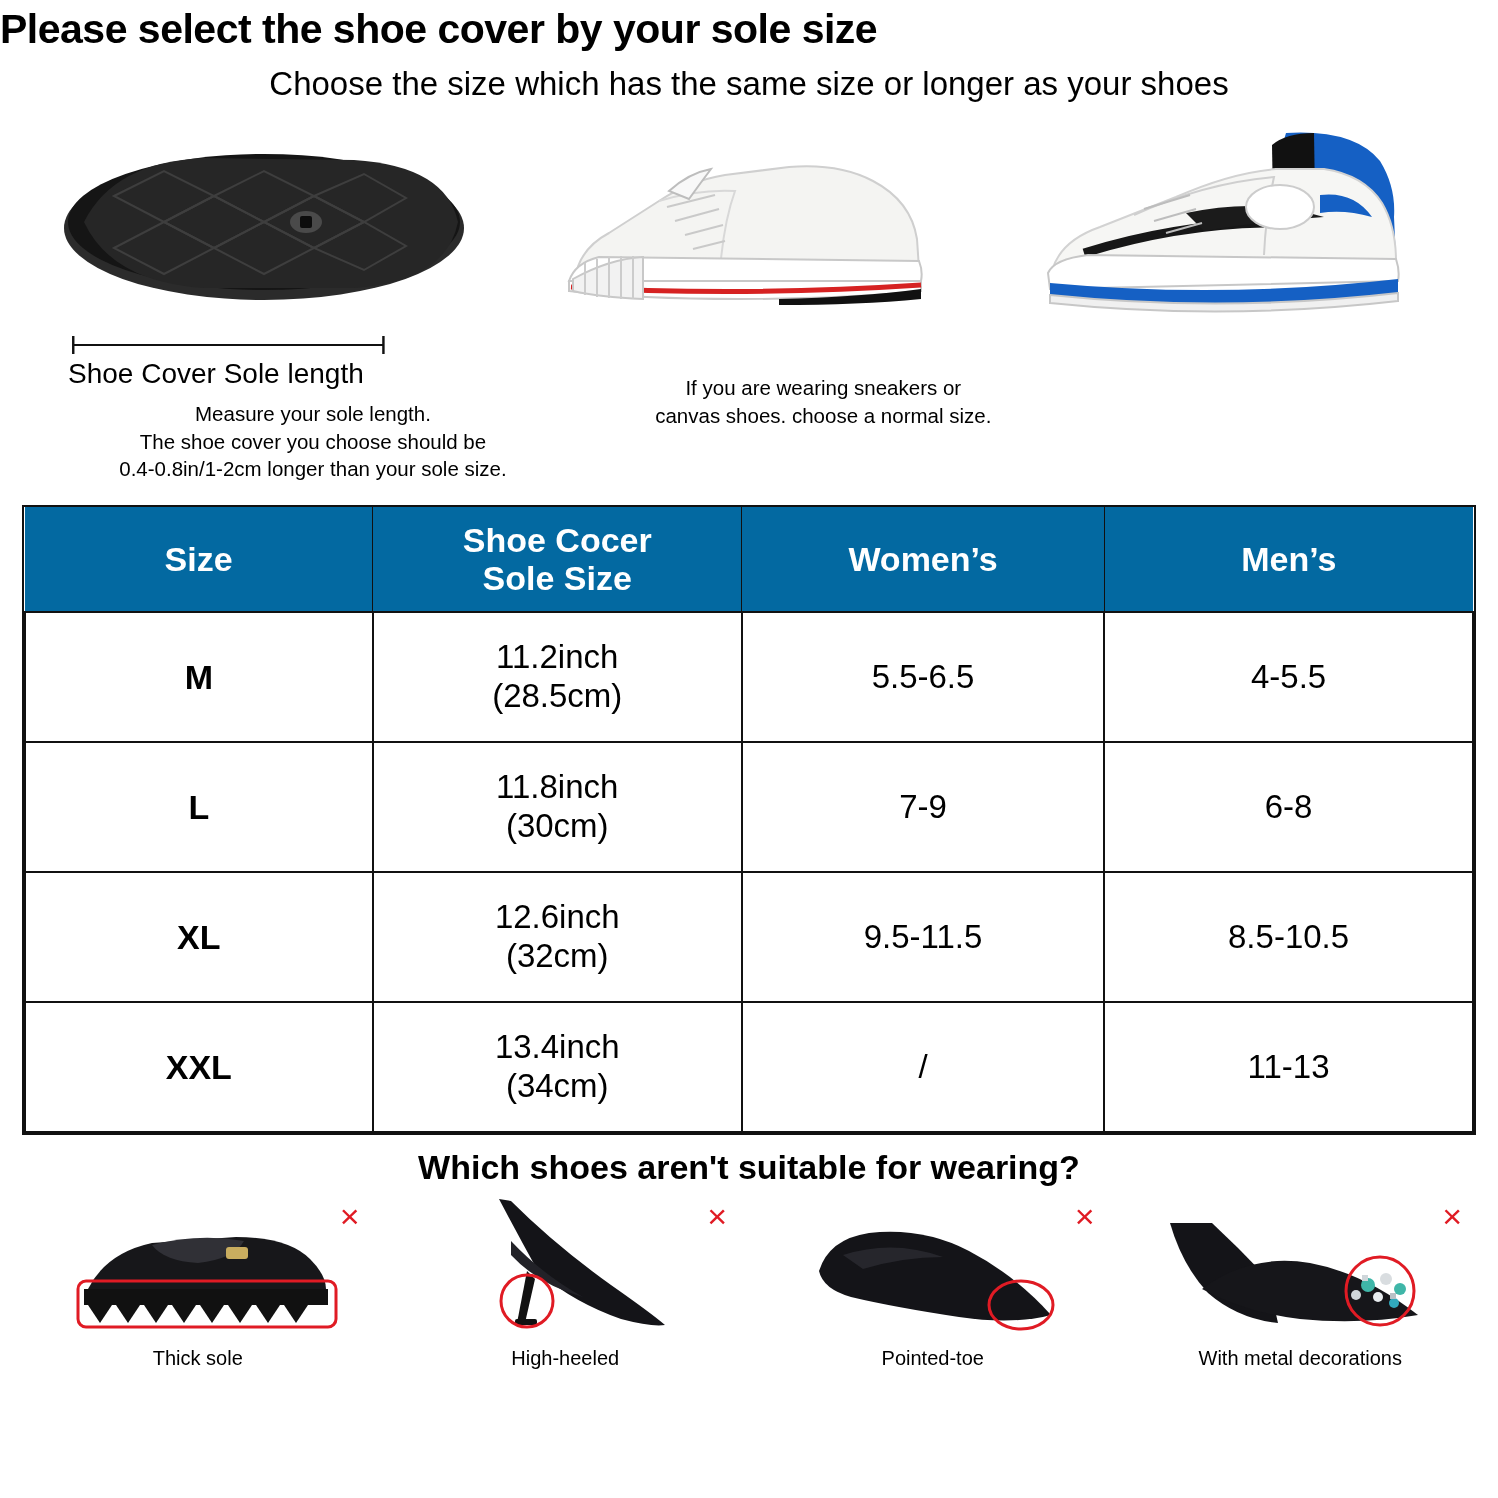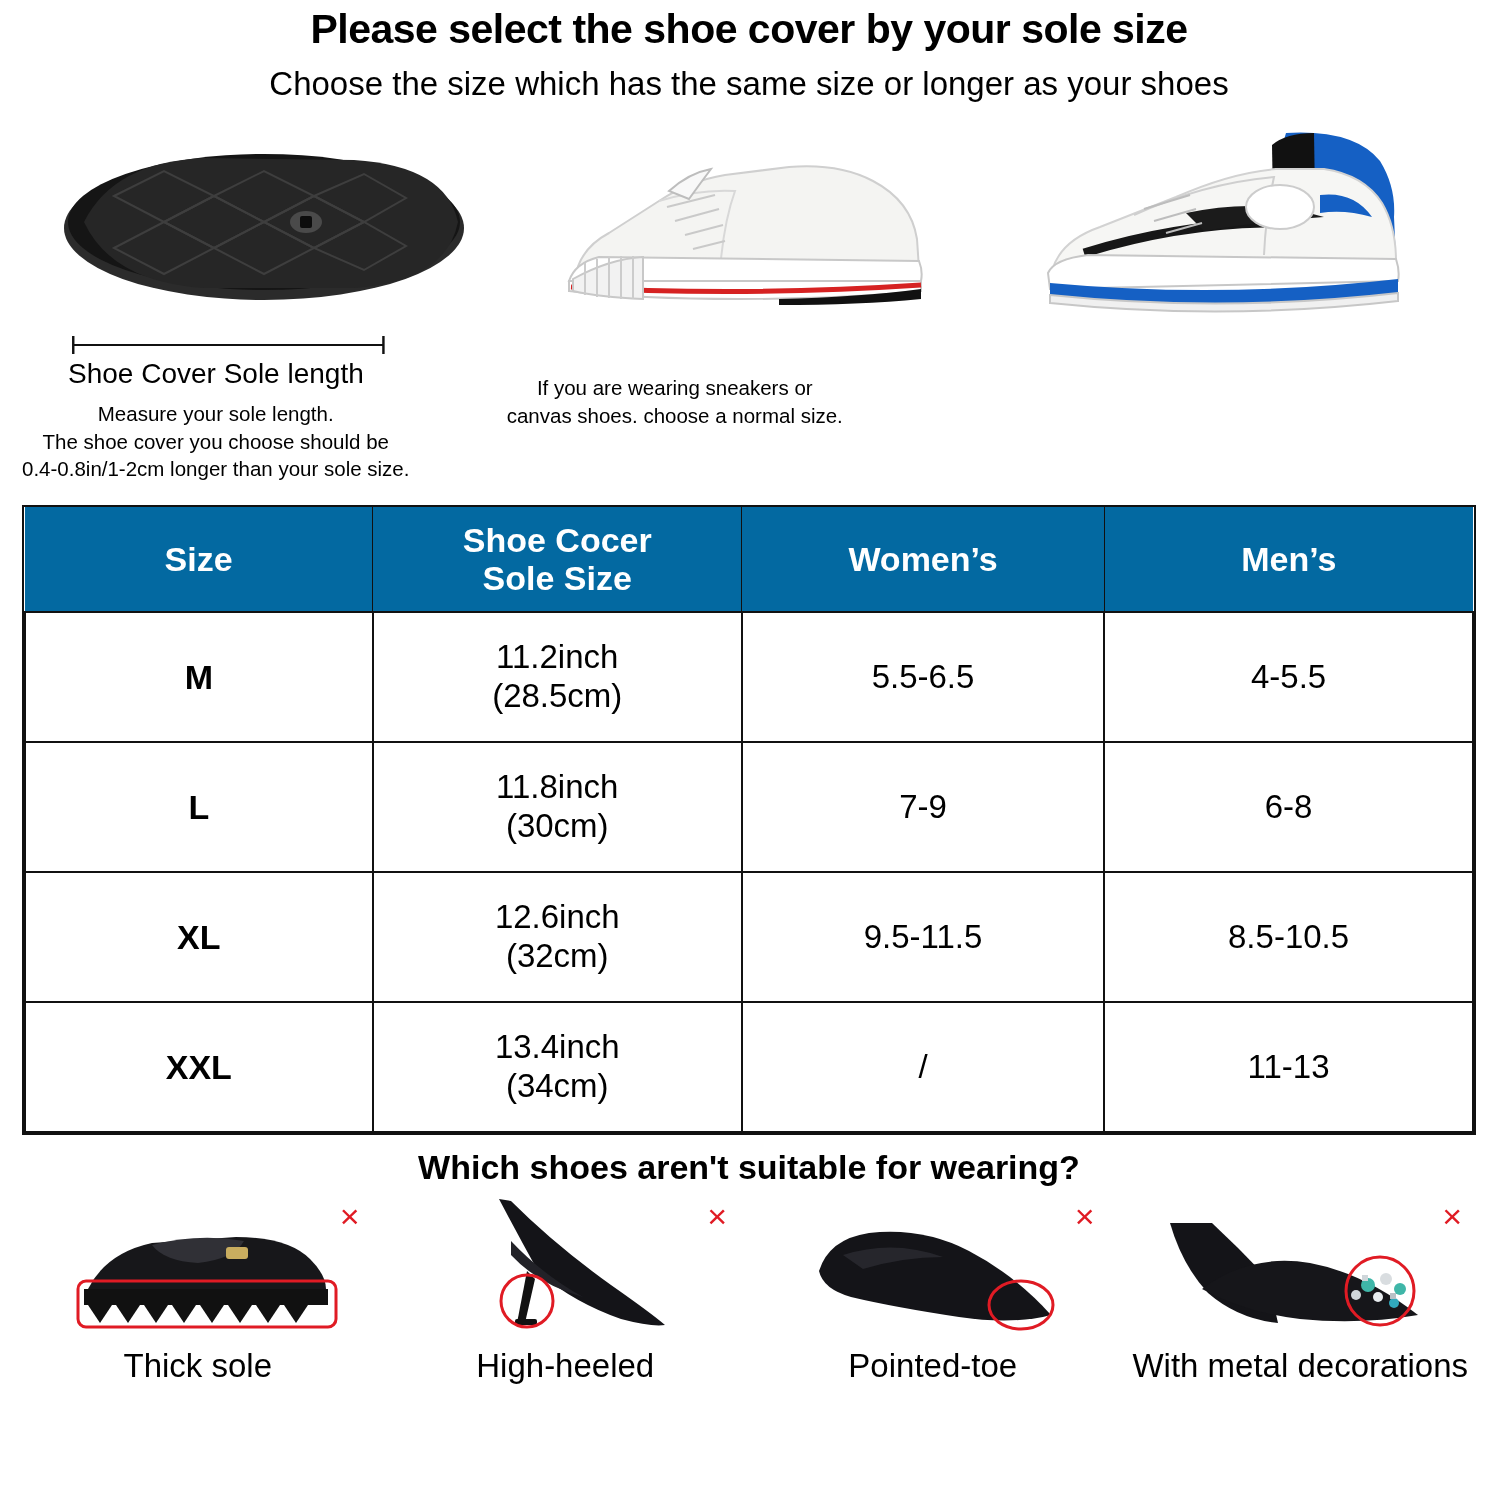"Please select the shoe cover" .title { text-align: center -> left }
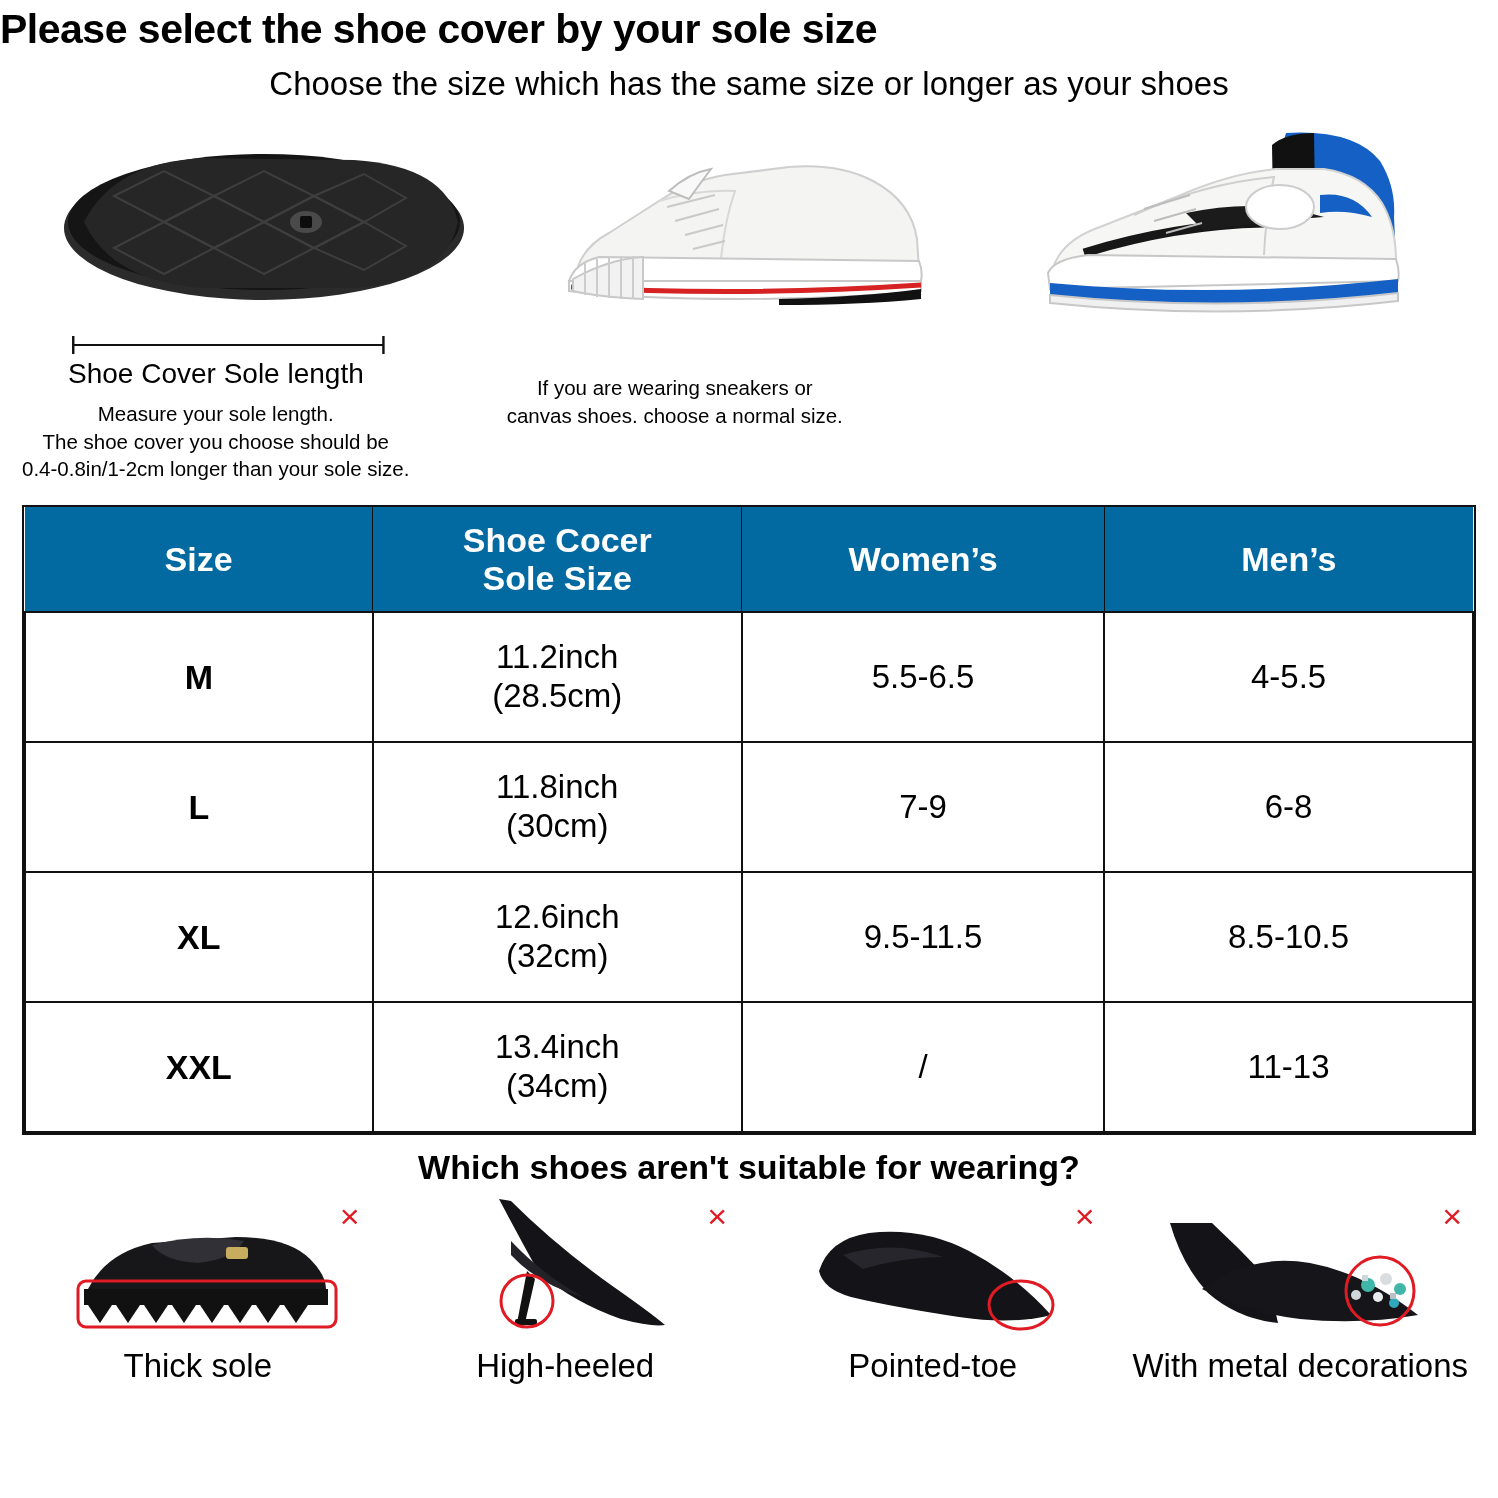"Shoe Cover Sole length" .col { align-items: flex-start -> flex-end }
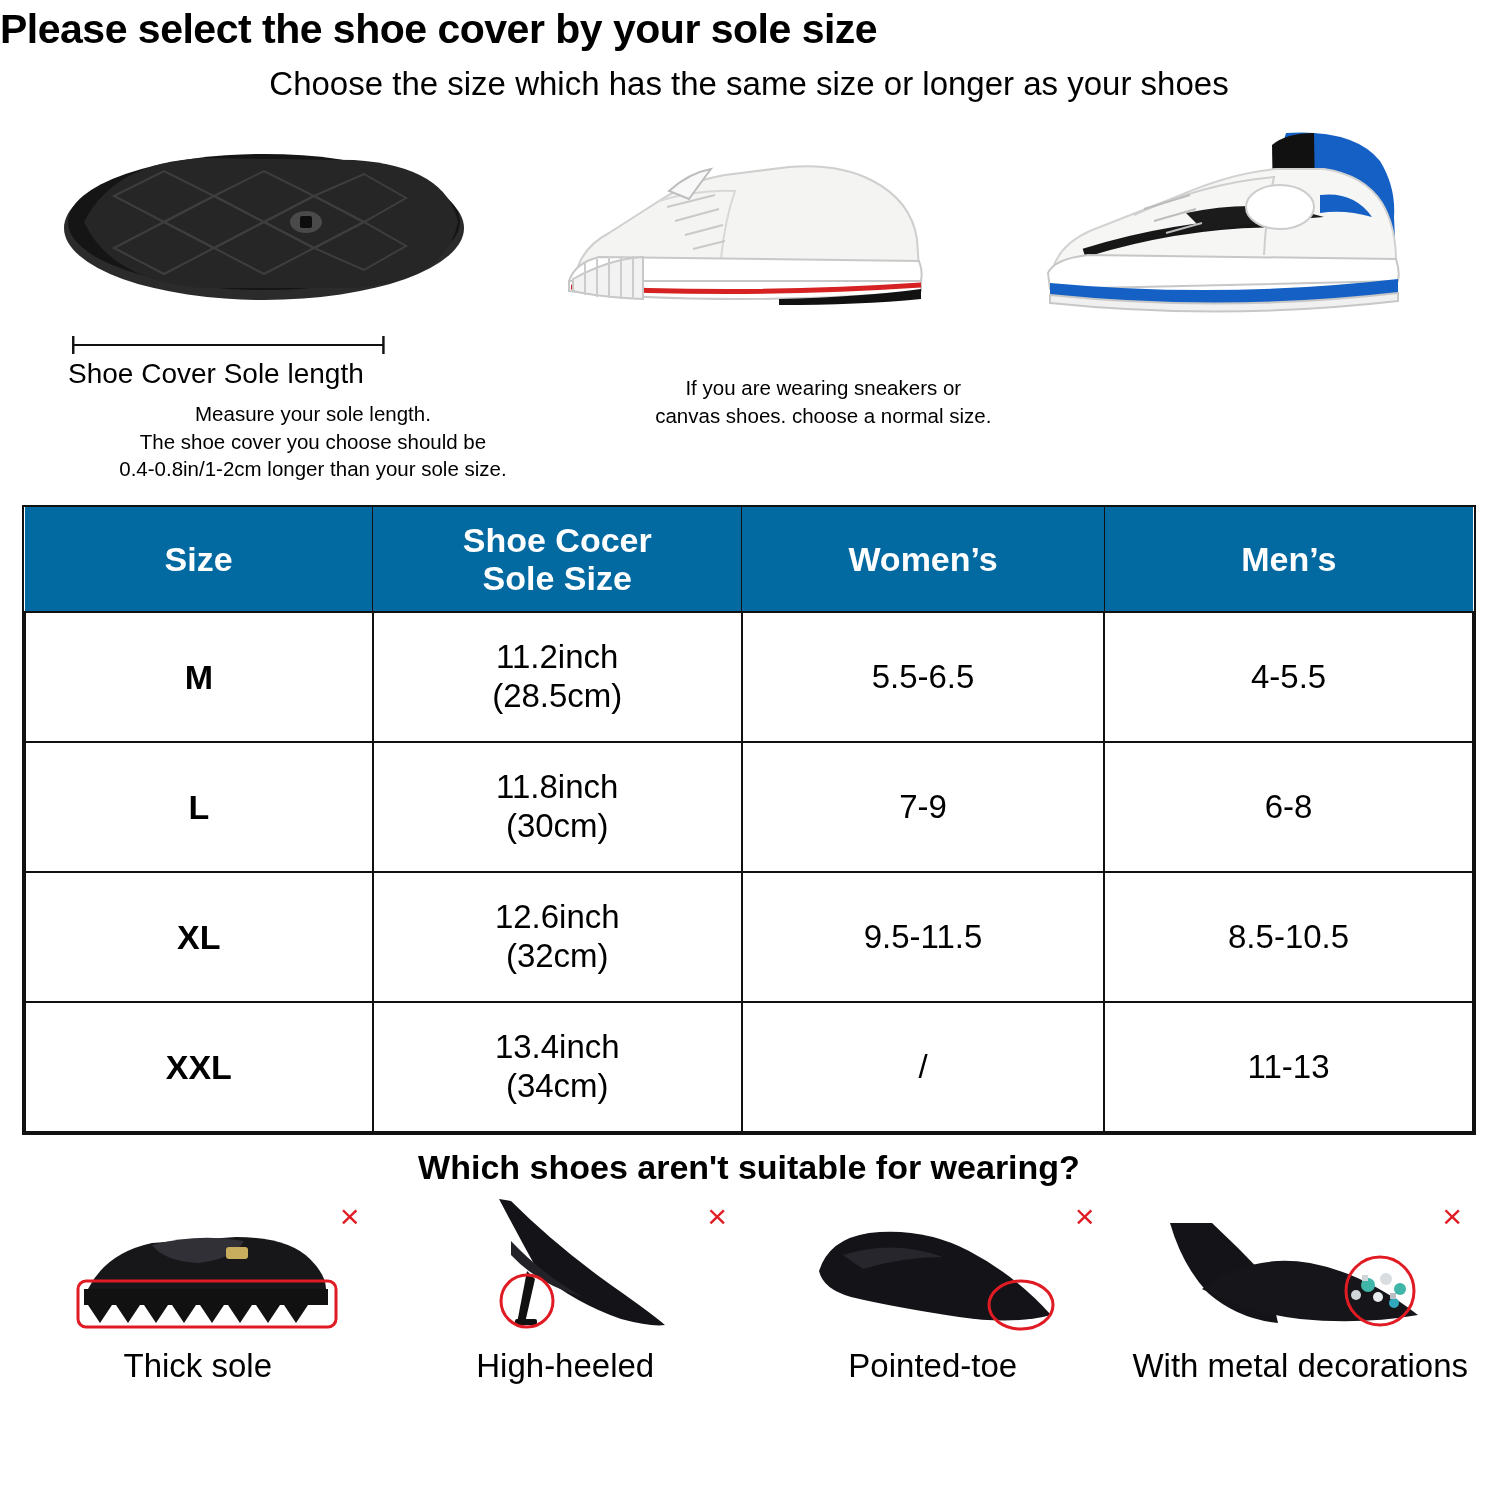"Thick sole" .bad-label { font-size: 33px -> 20px }
